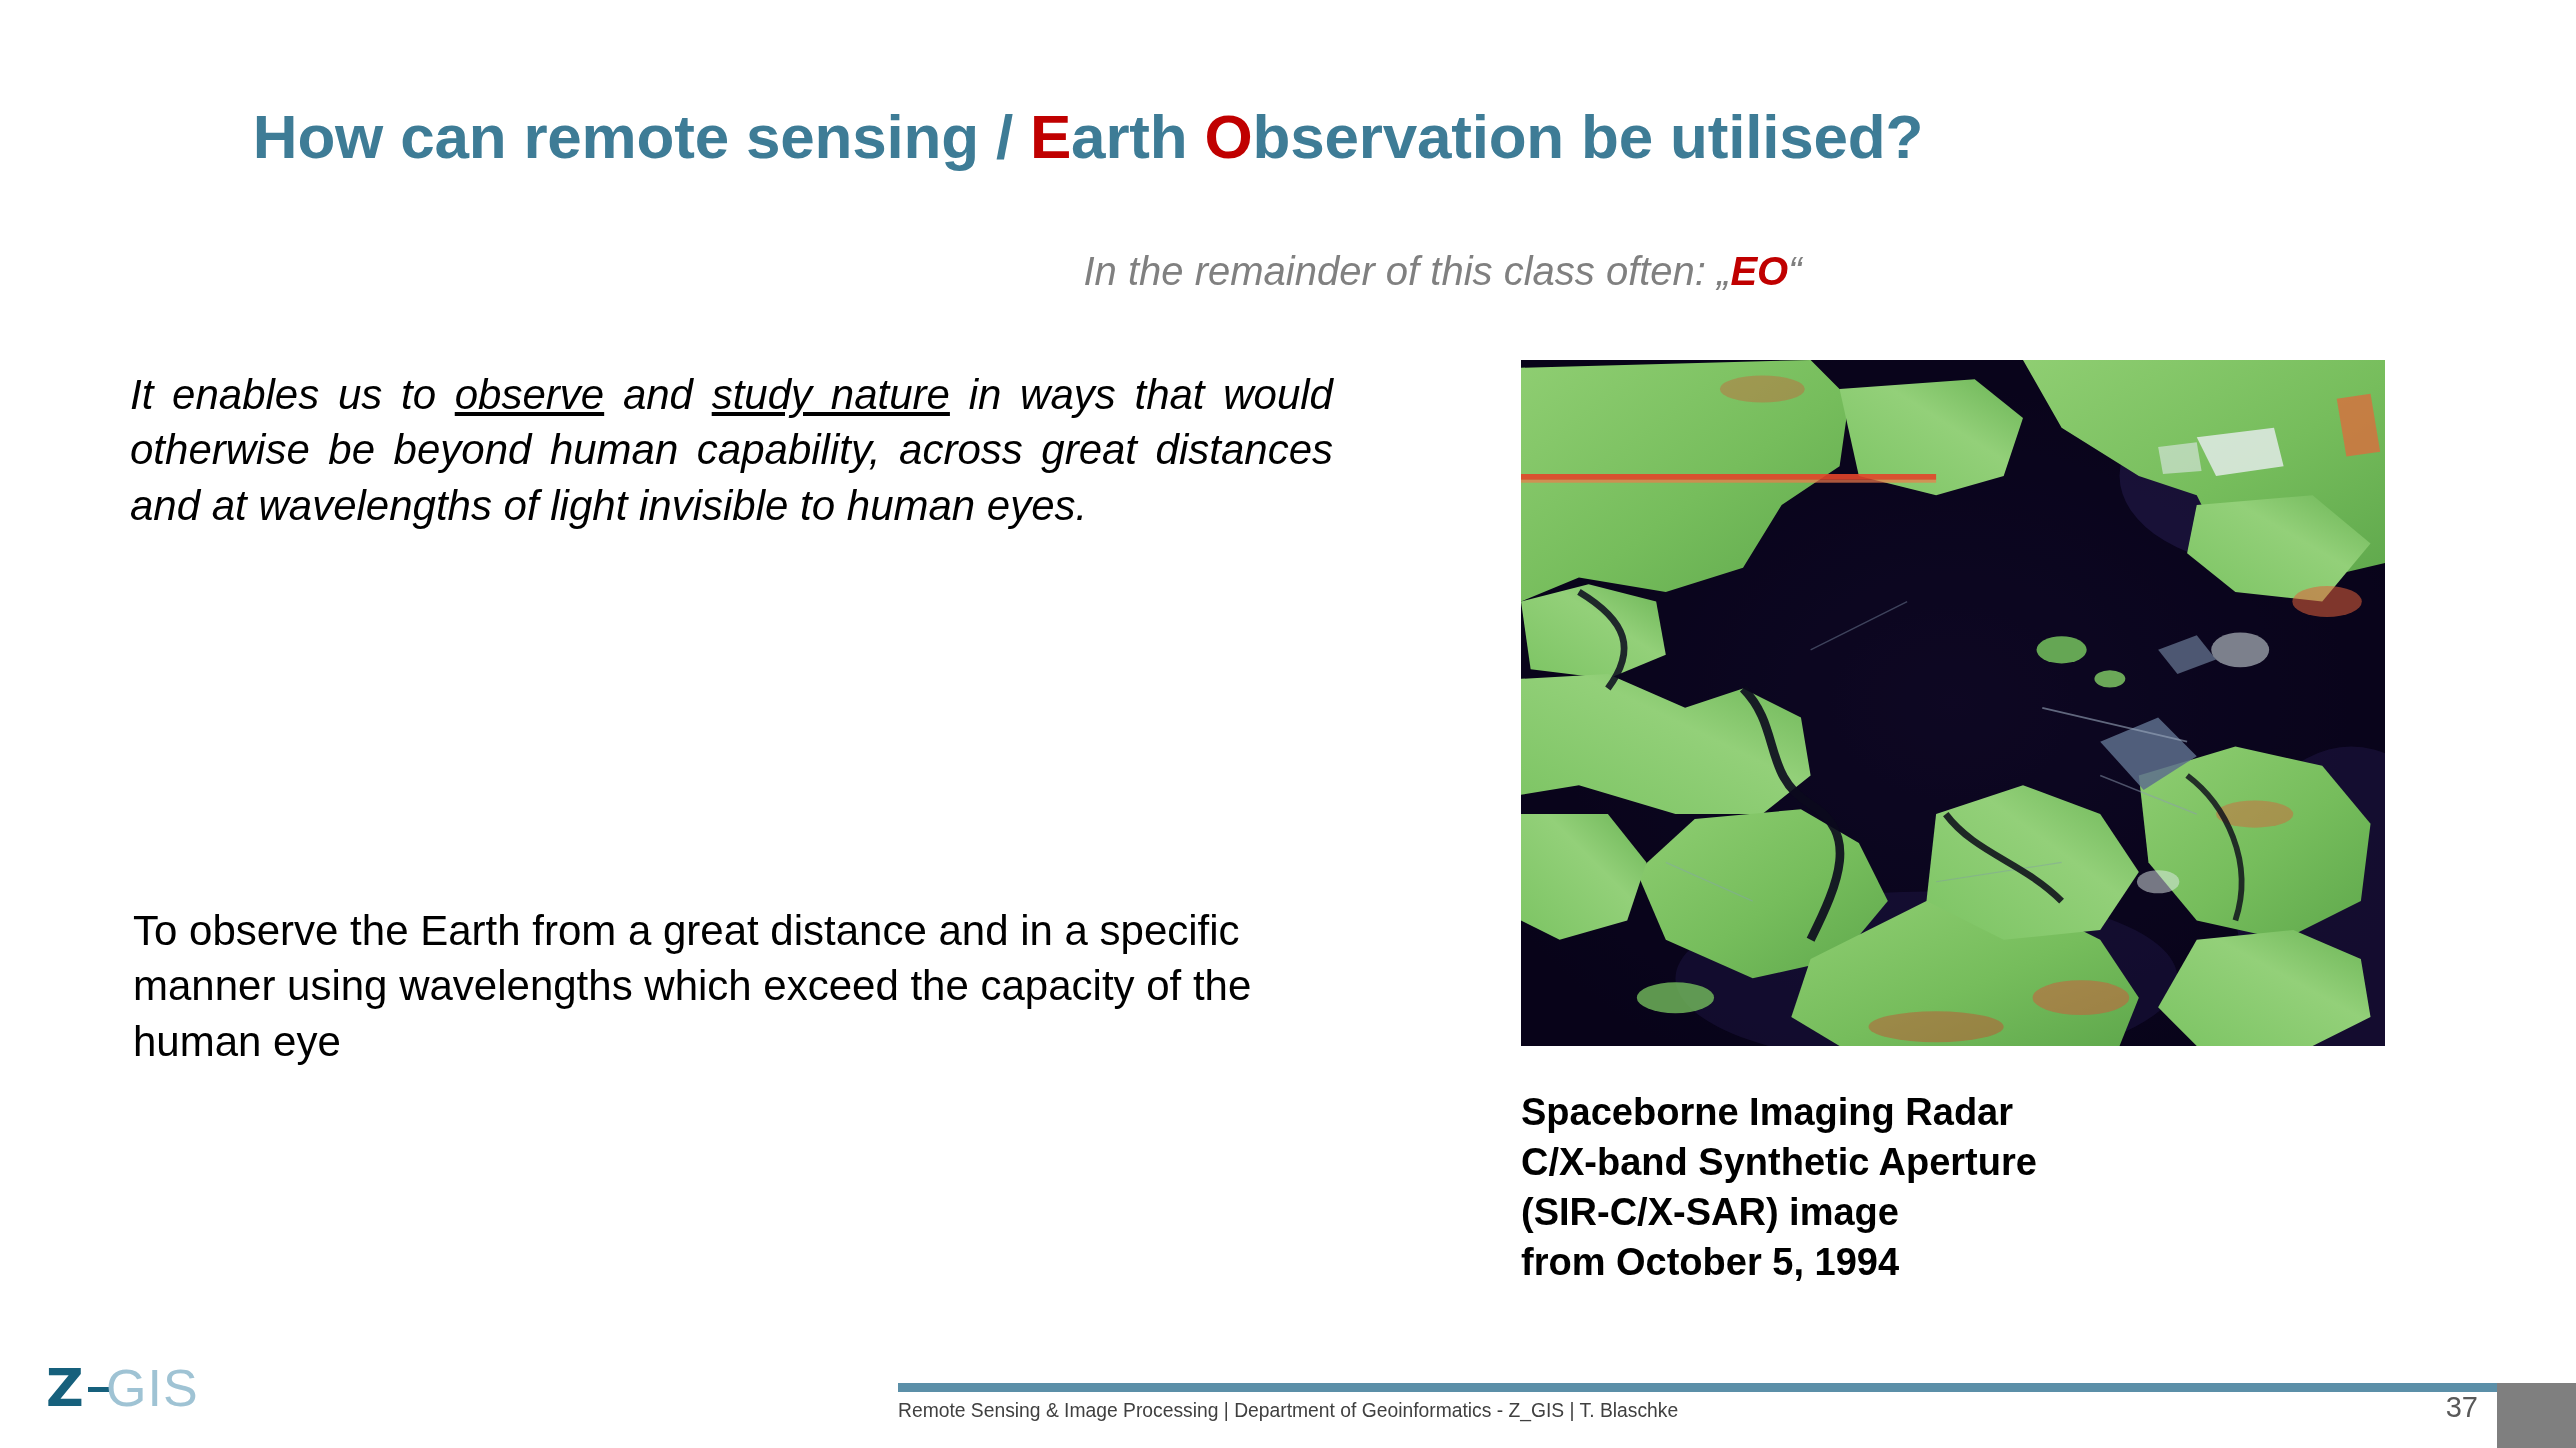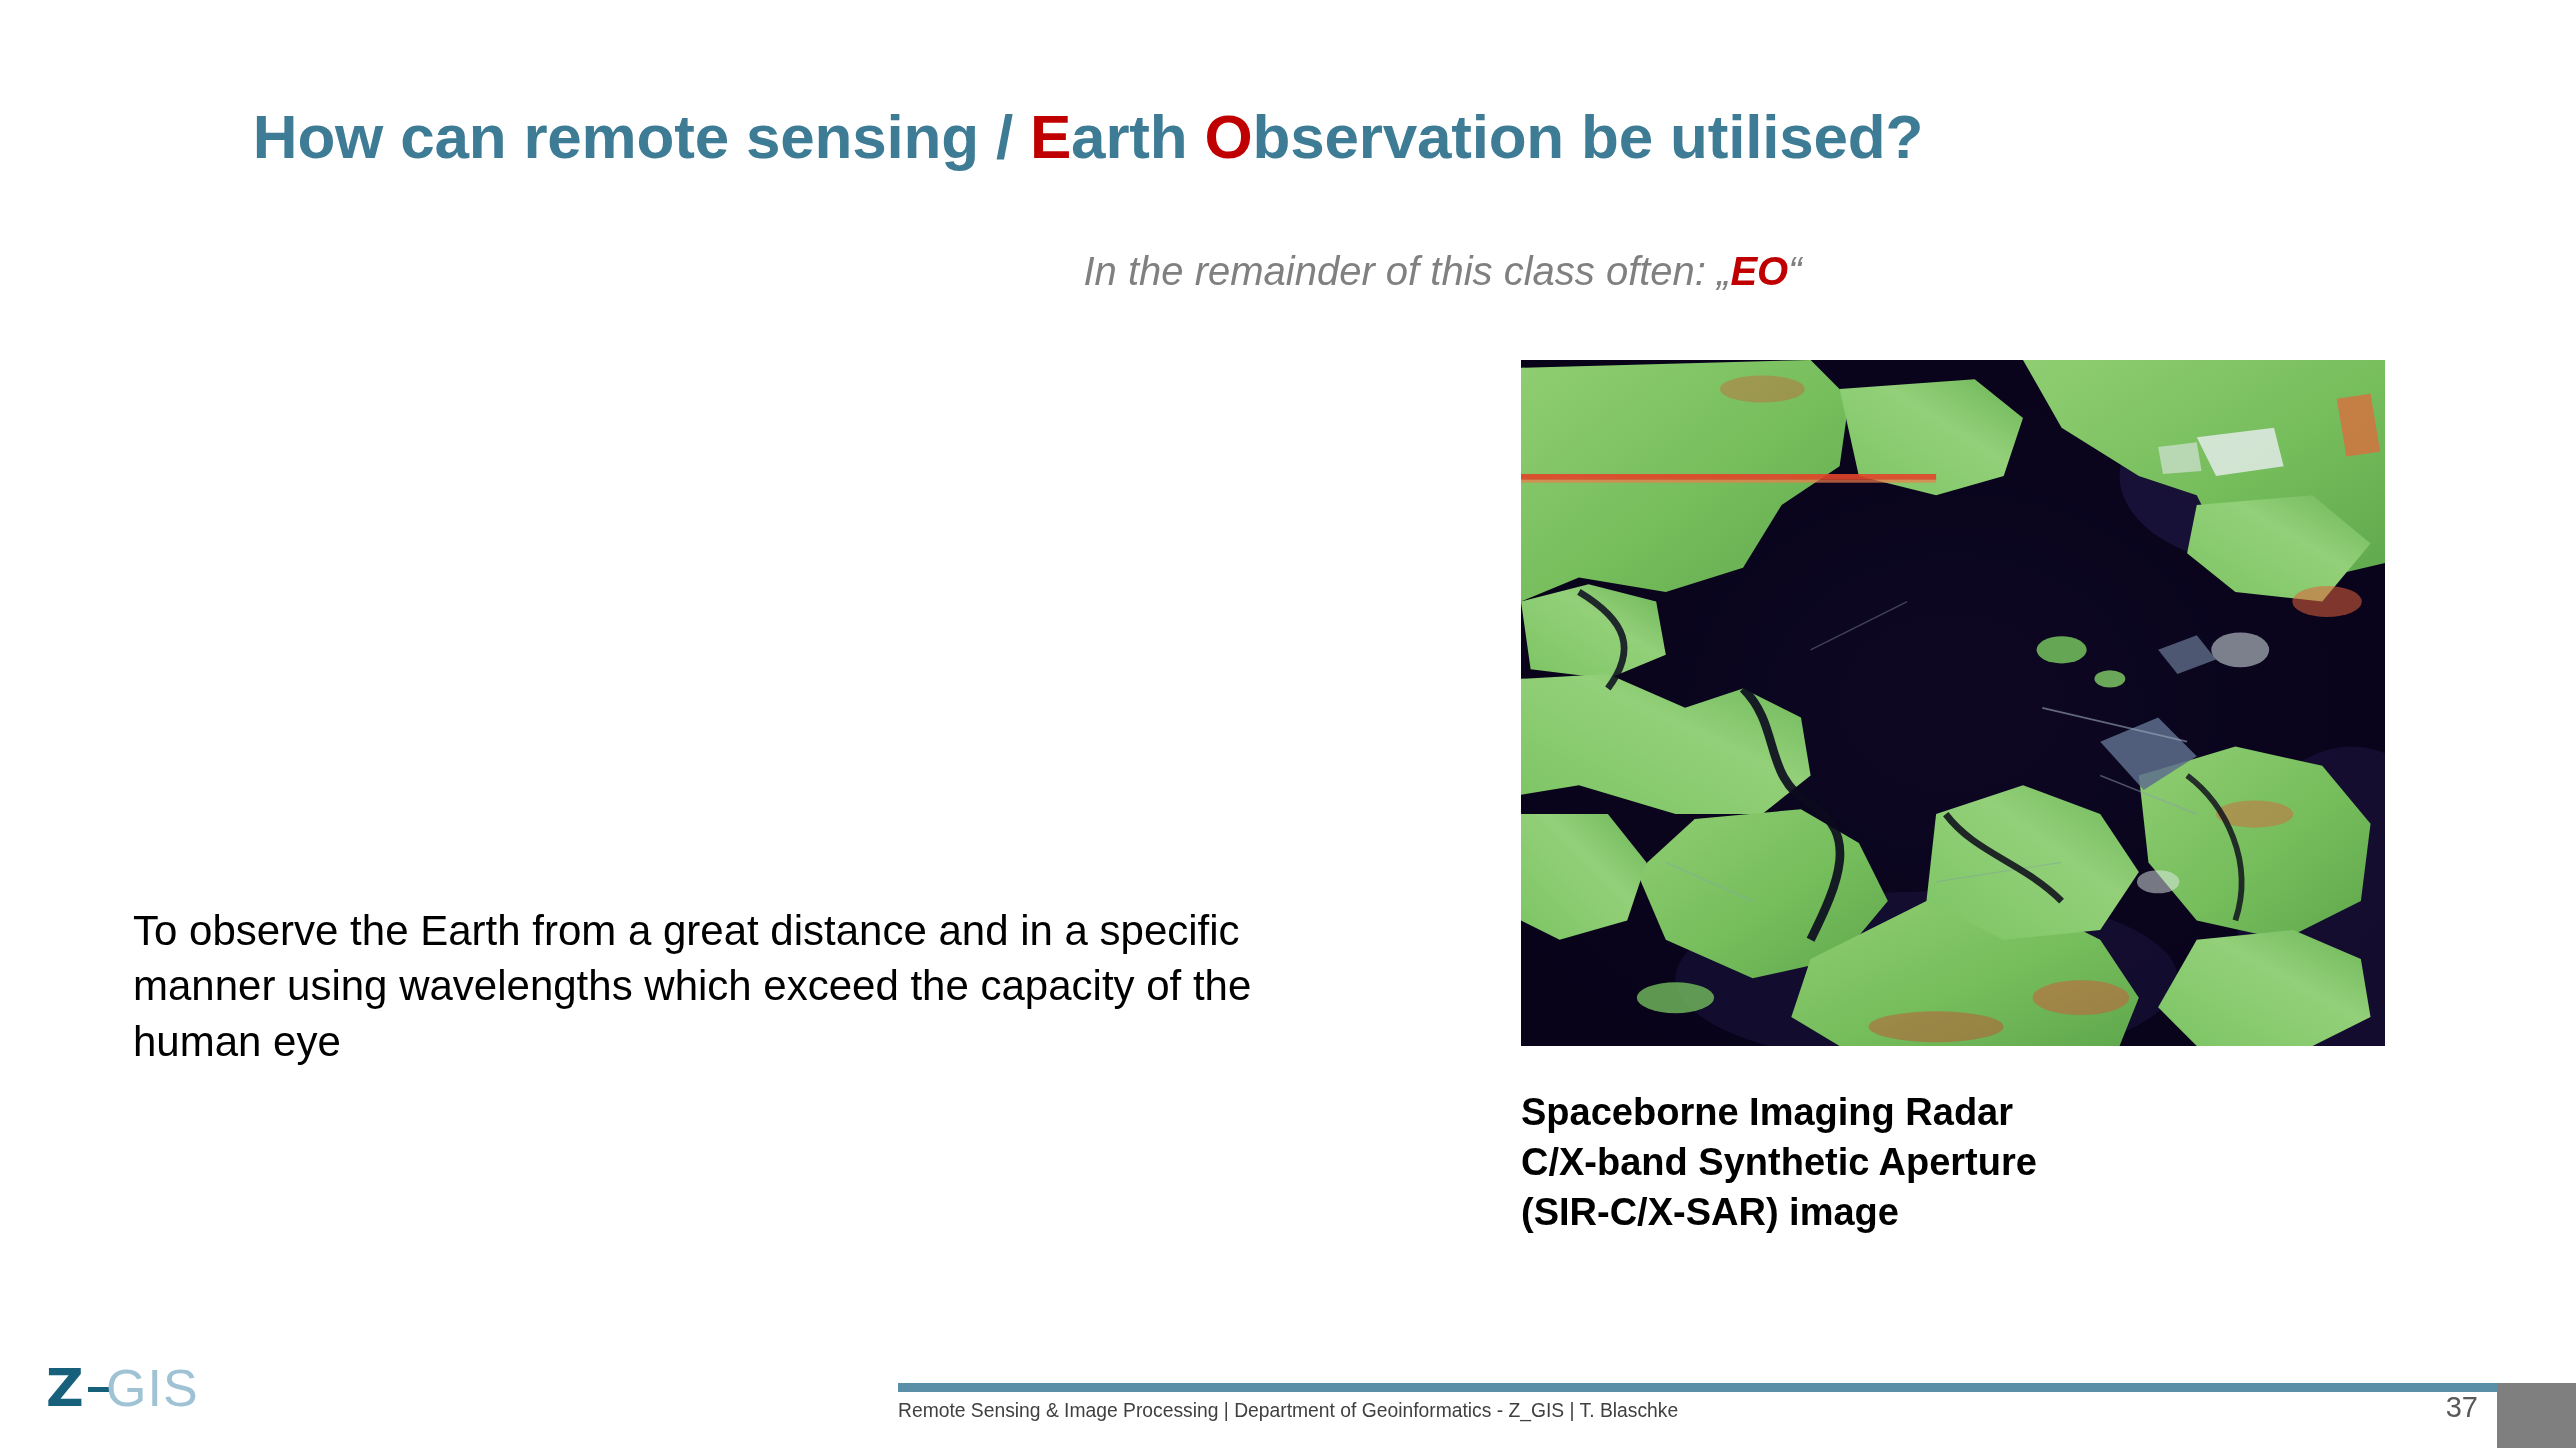"It enables us to observe" div.body-italic { html: none -> <div><span>It enables us to </span><u>observe</u><span> and </span><u>study nature</u><span> in ways that would otherwise be beyond human capability, across great distances and at wavelengths of light invisible to human eyes.</span></div> }
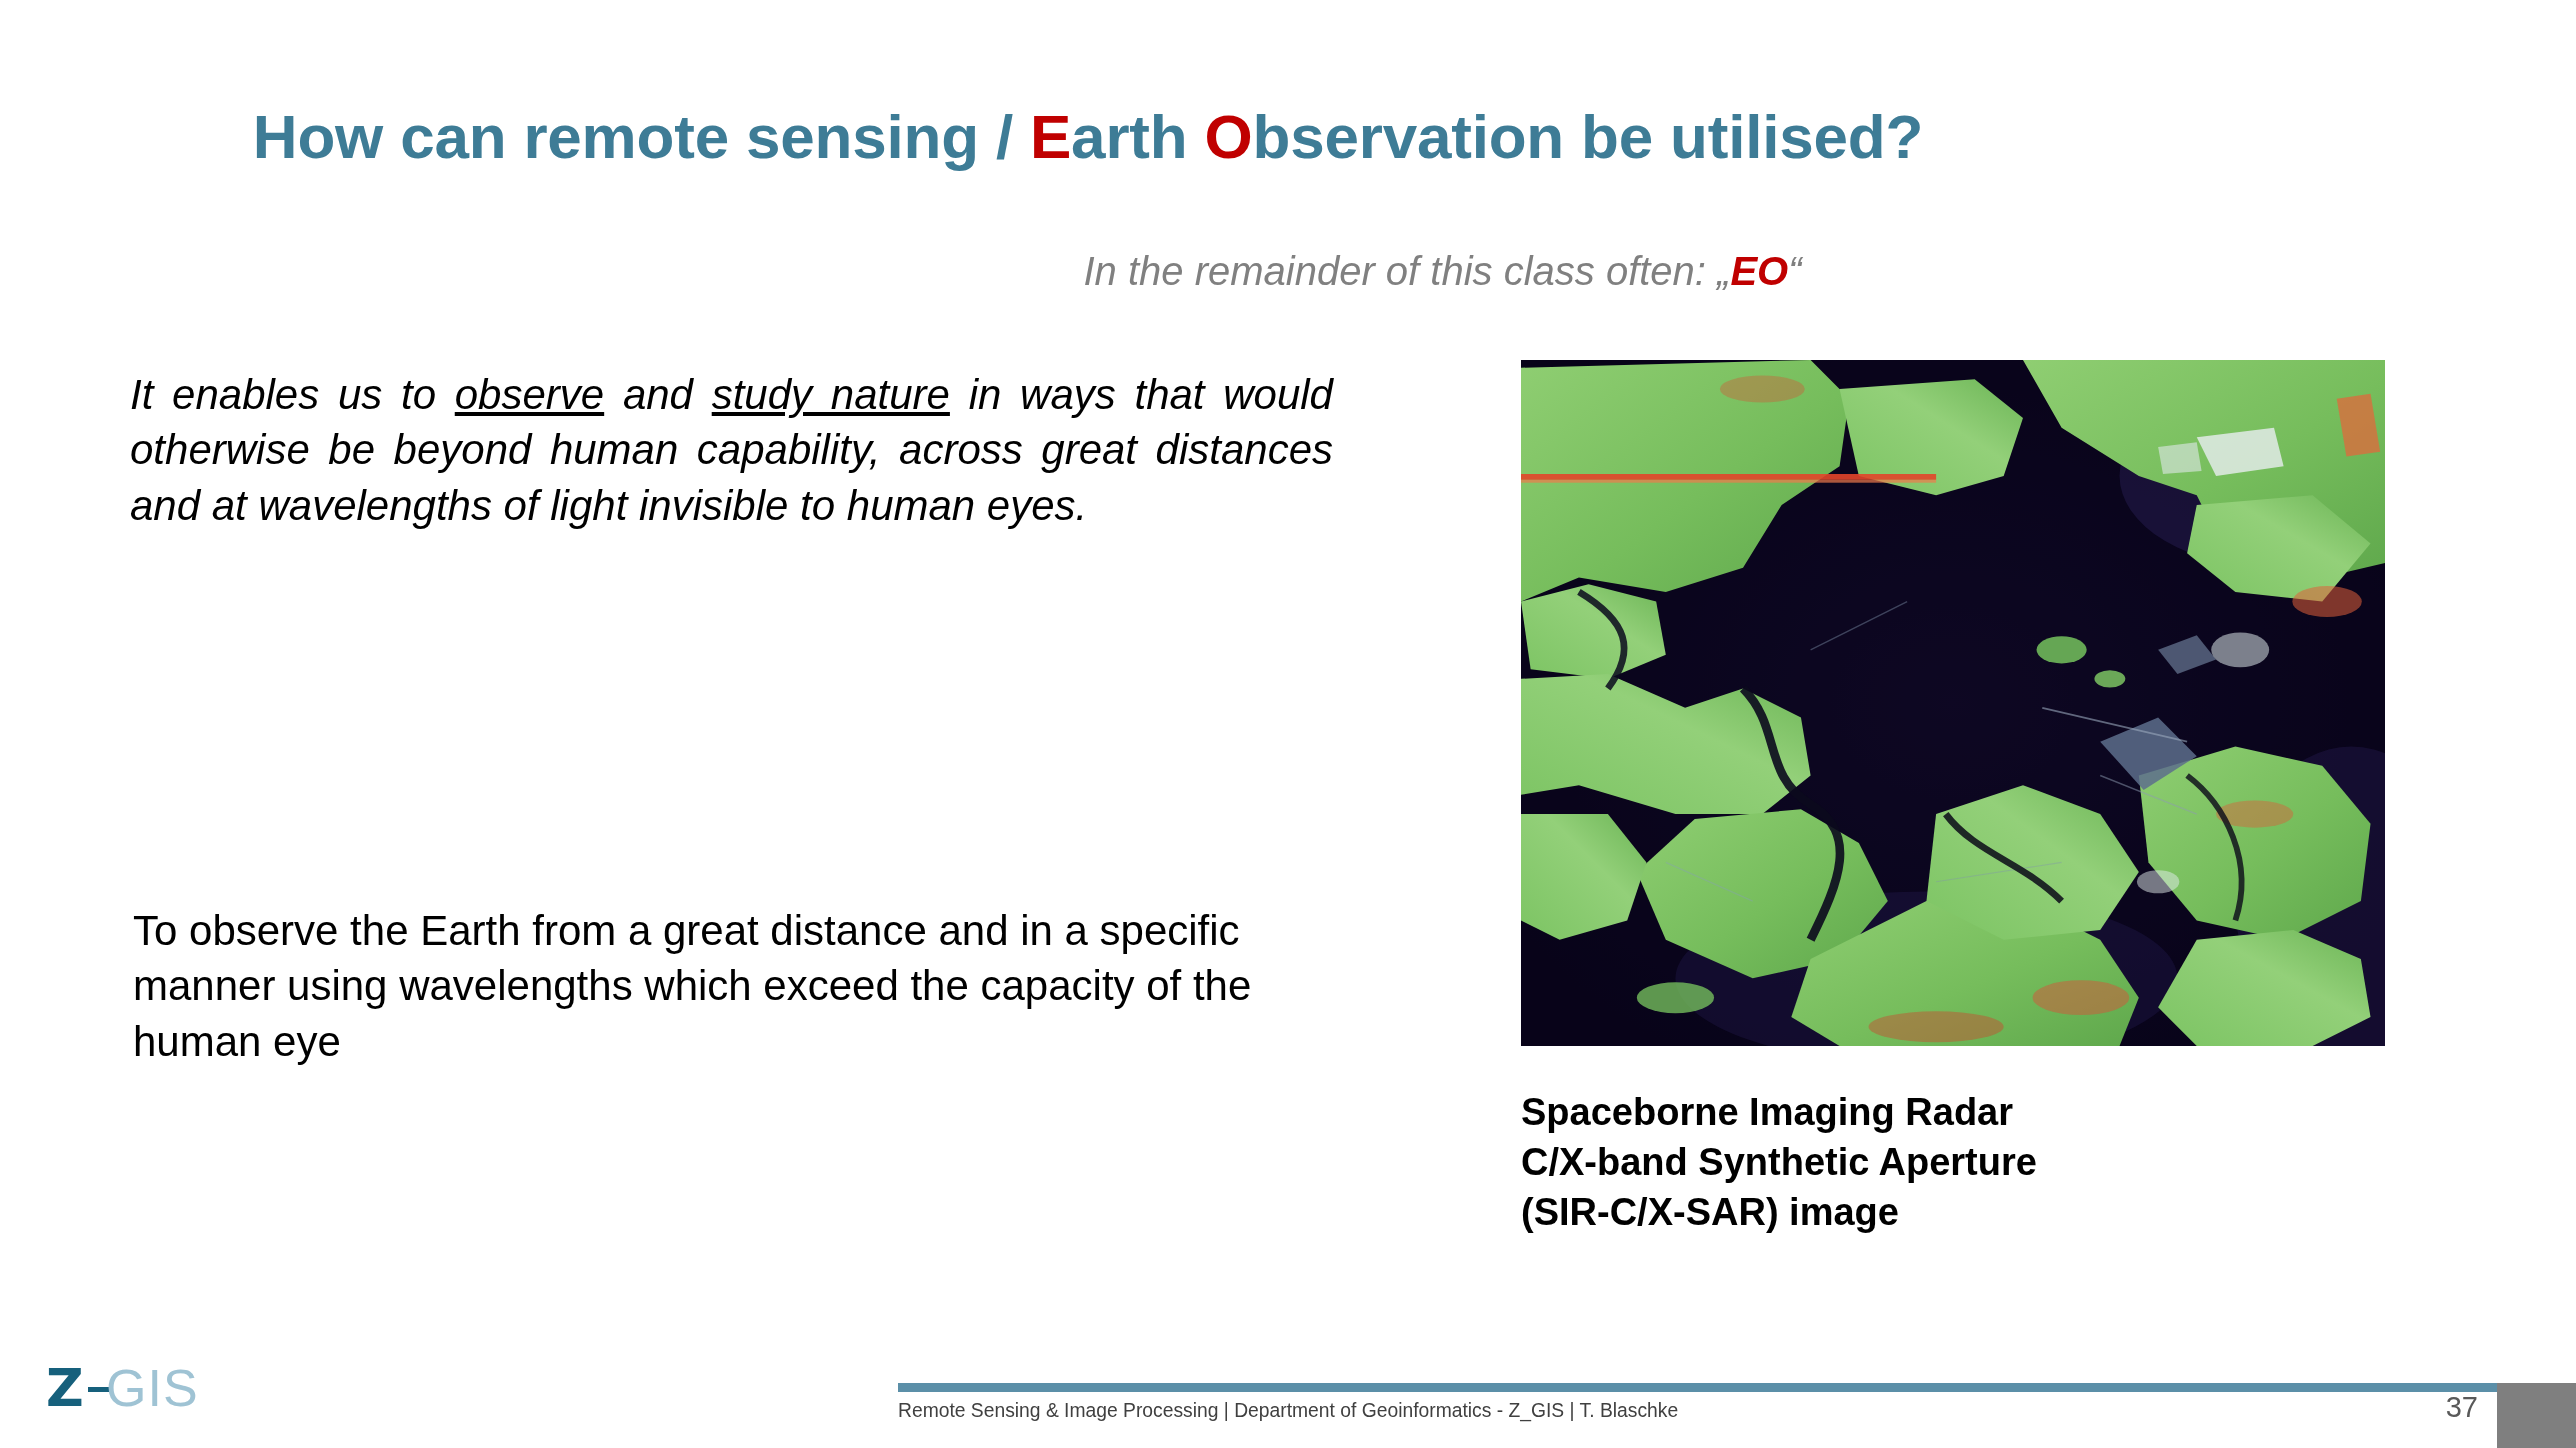"from October 5, 1994" div { html: none -> <div>from October 5, 1994</div> }
